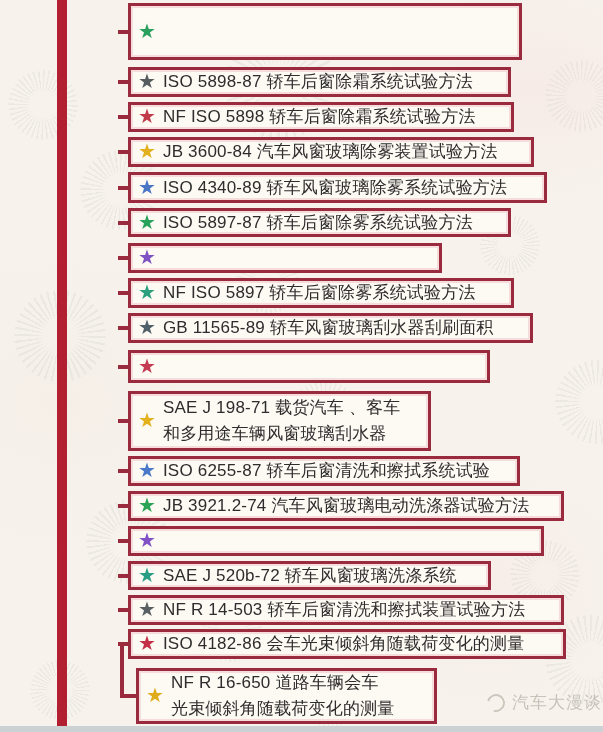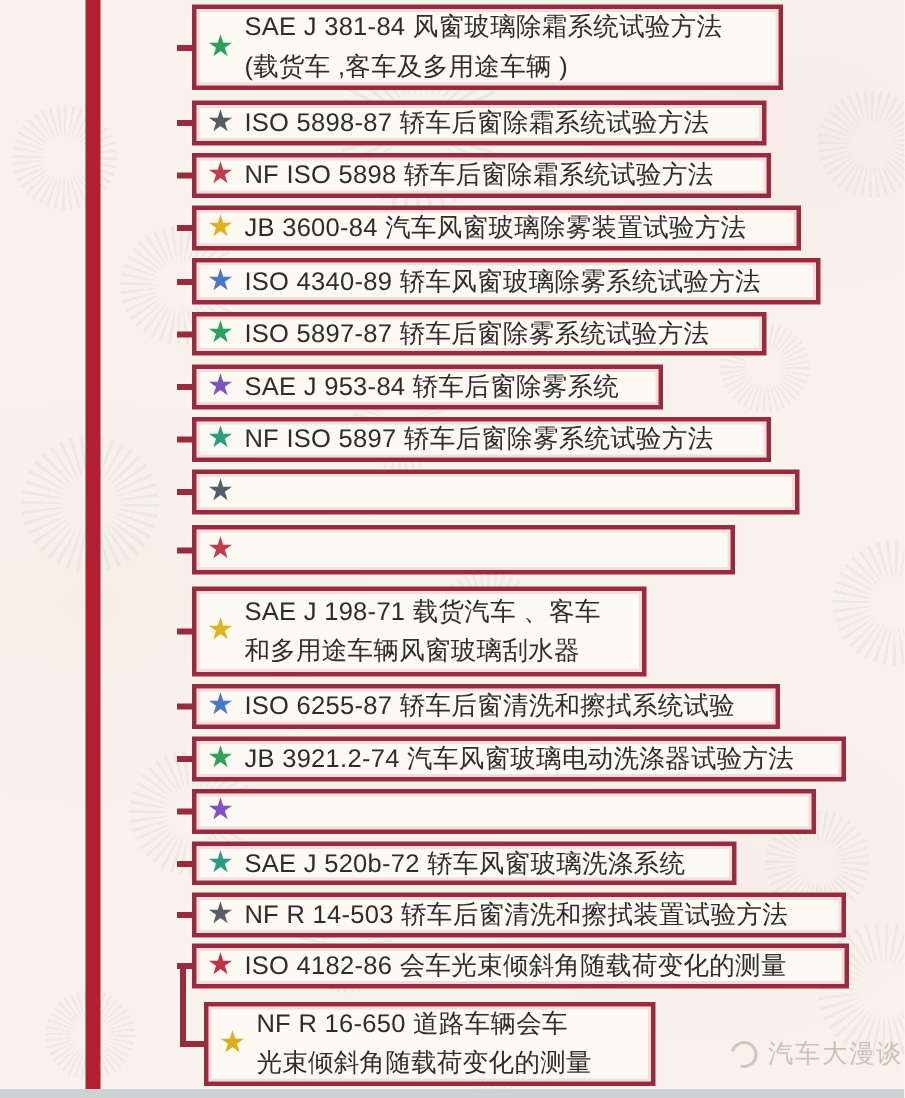"SAE J 381-84 风窗玻璃除霜系统试验方法" span.label { html: <span>SAE J 381-84 风窗玻璃除霜系统试验方法 (载货车 ,客车及多用途车辆 )</span> -> none }
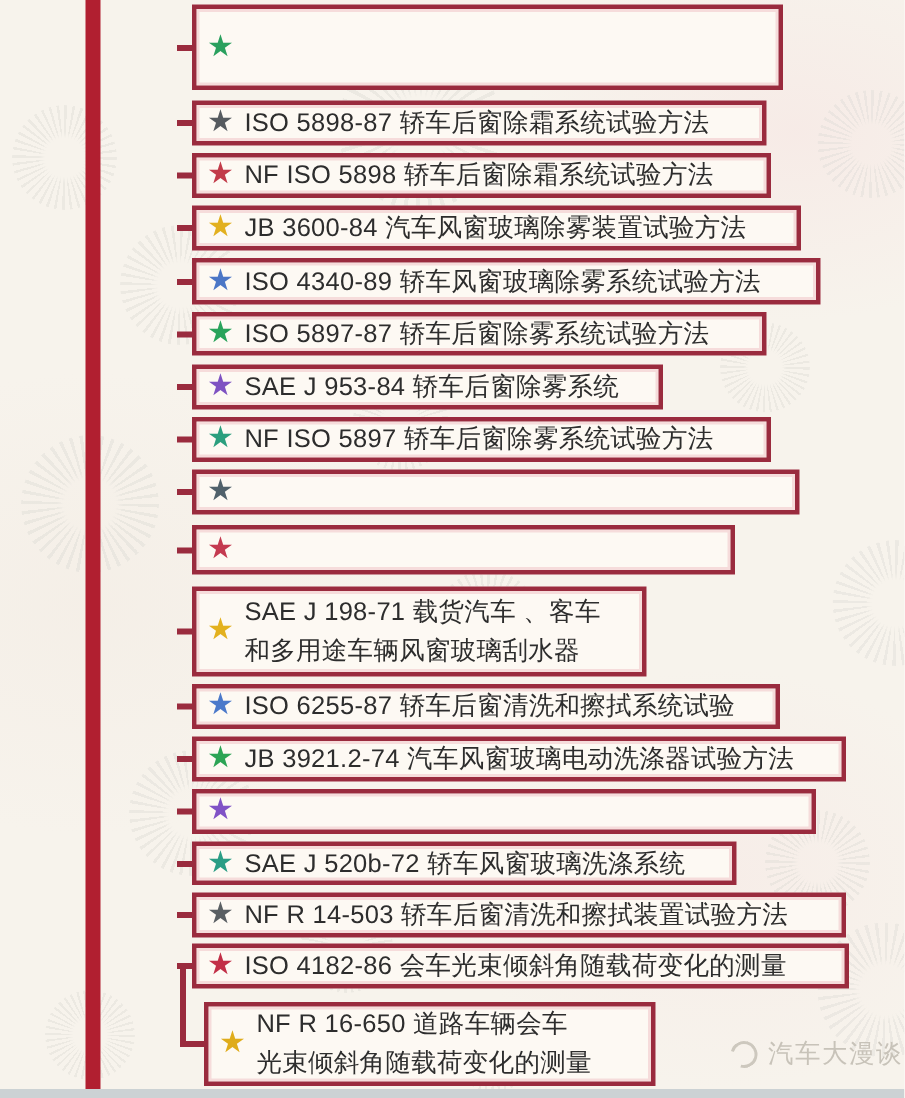"SAE J 953-84 轿车后窗除雾系统" span.label { html: <span>SAE J 953-84 轿车后窗除雾系统</span> -> none }
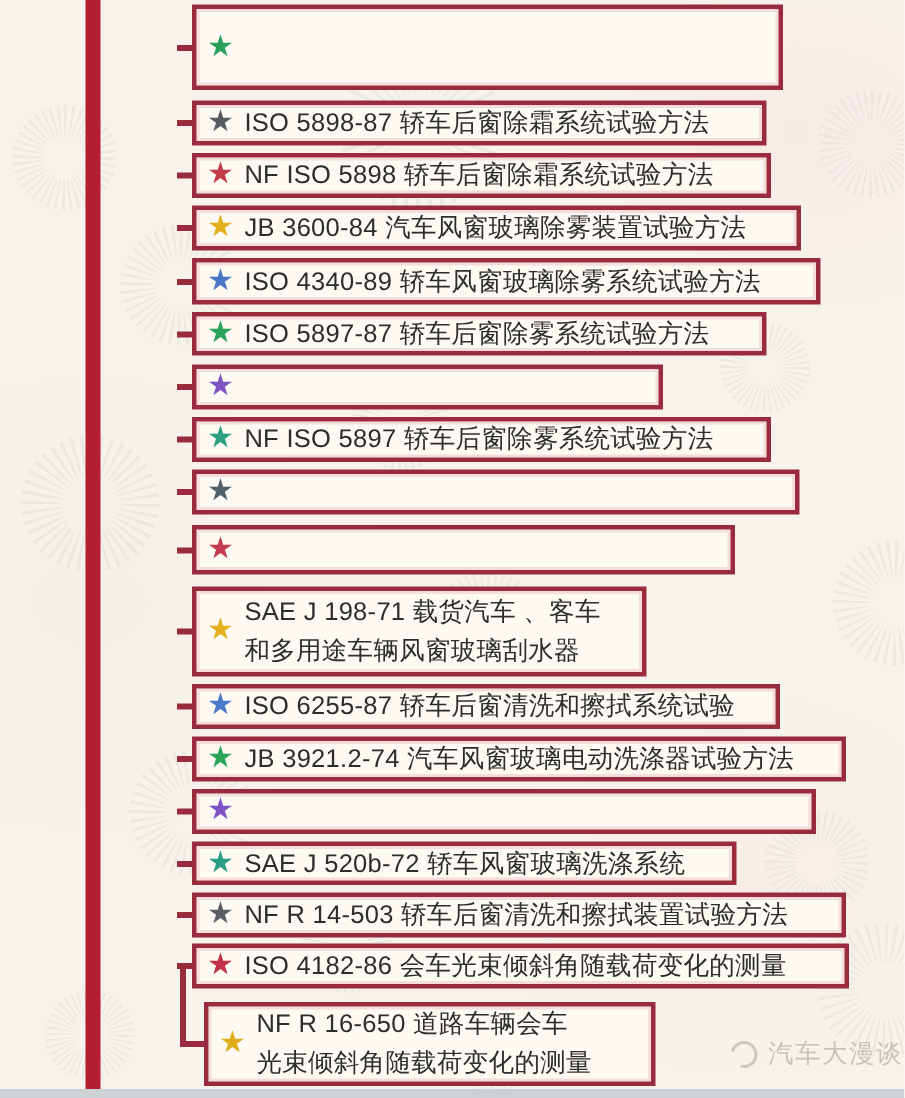"GB 11565-89 轿车风窗玻璃刮水器刮刷面积" span.label { html: none -> <span>GB 11565-89 轿车风窗玻璃刮水器刮刷面积</span> }
